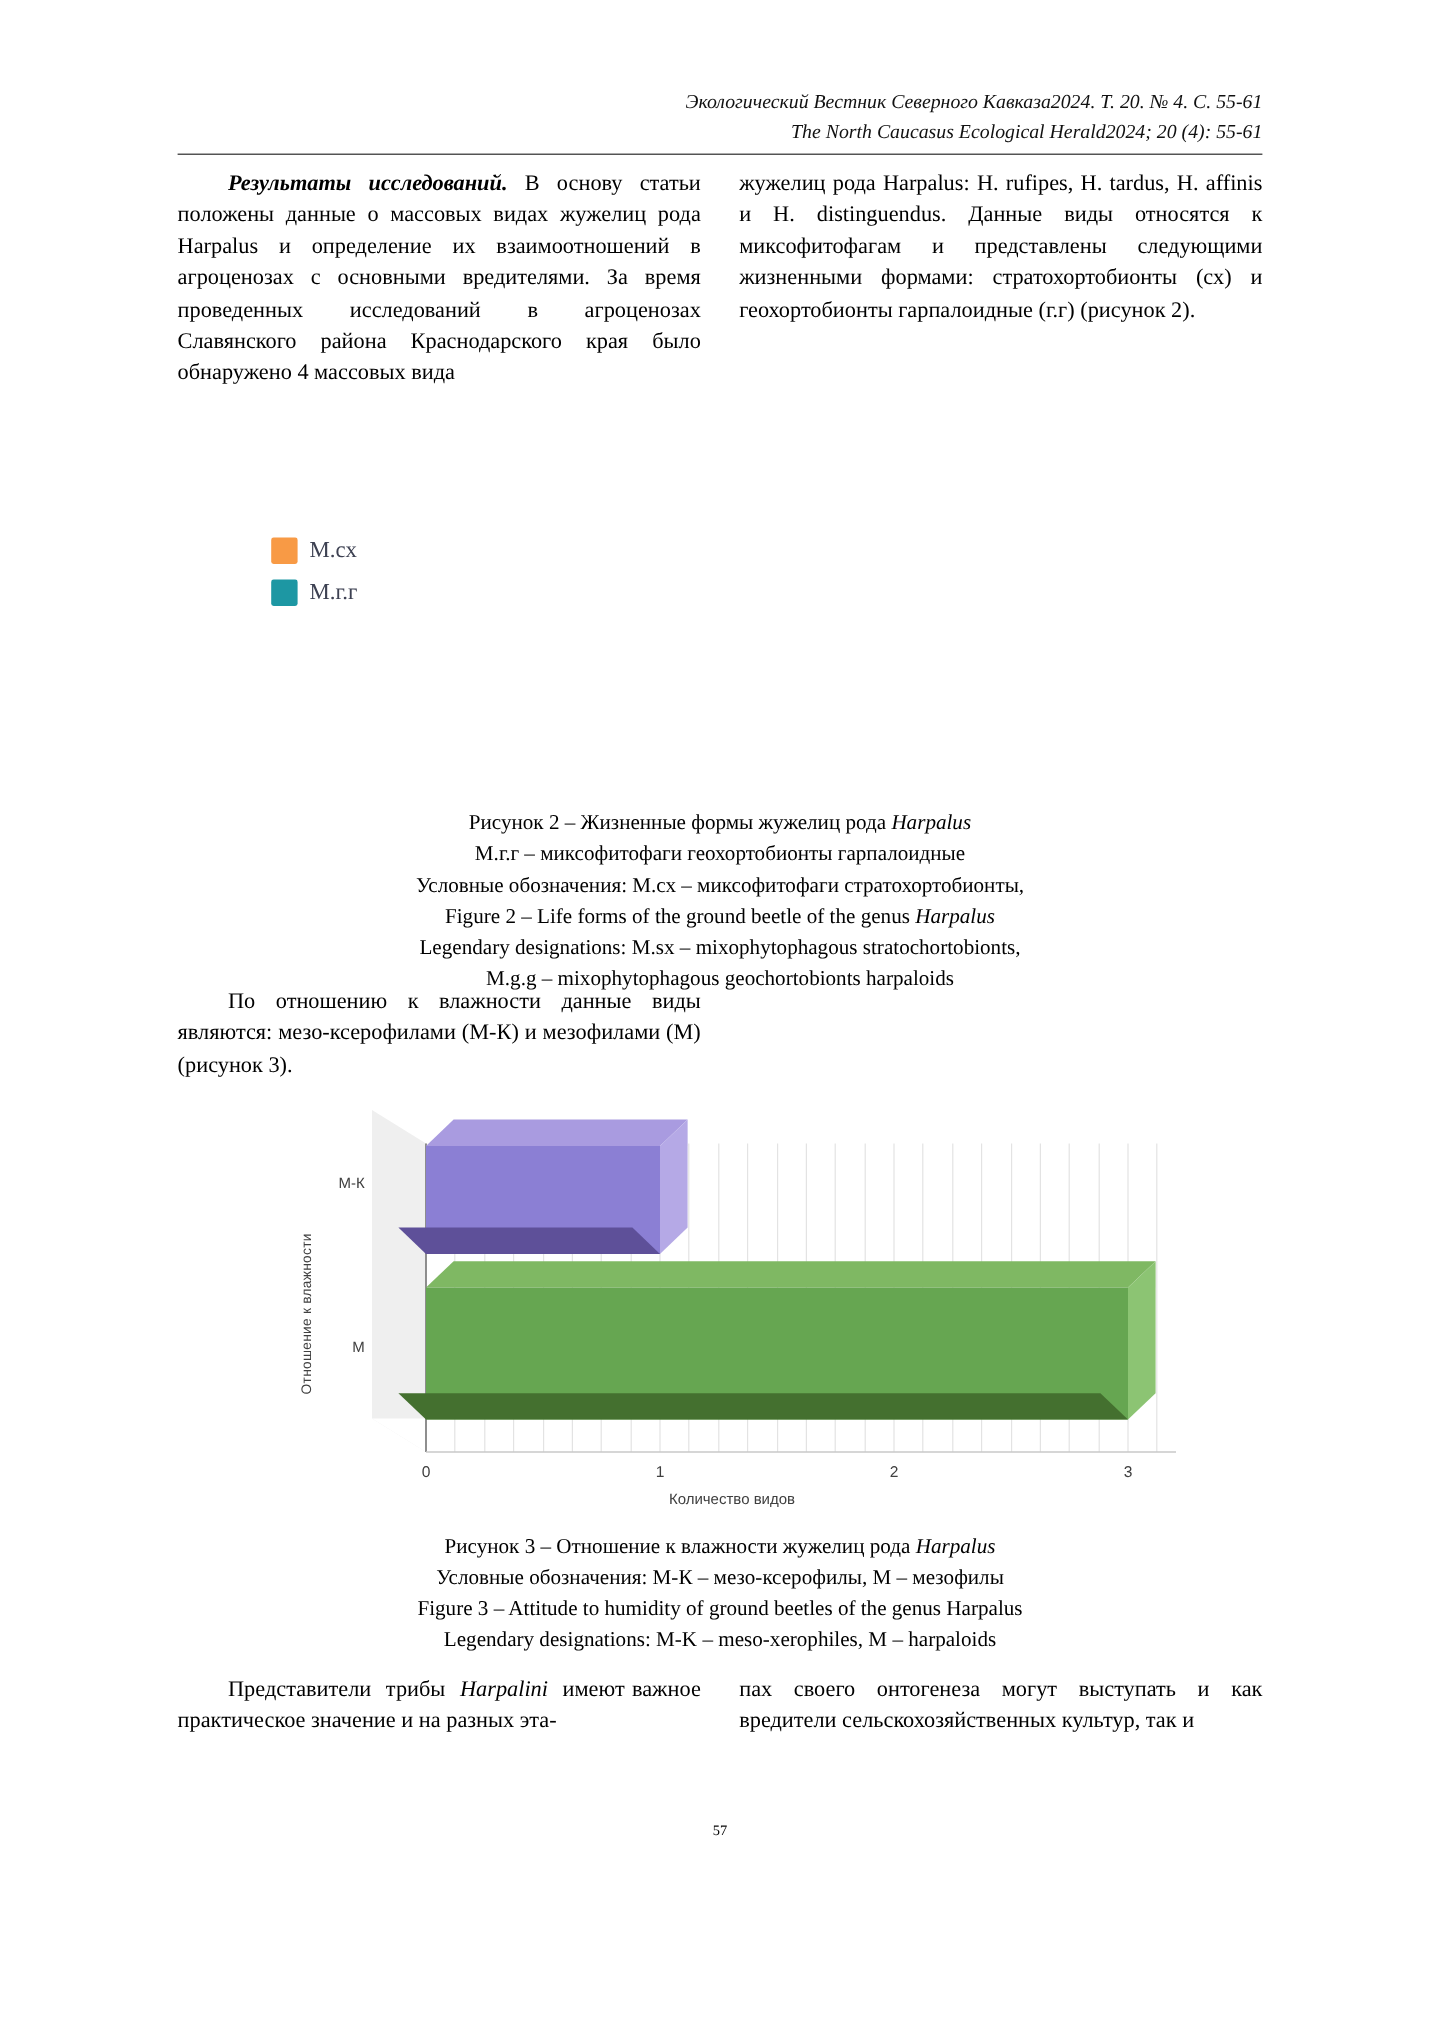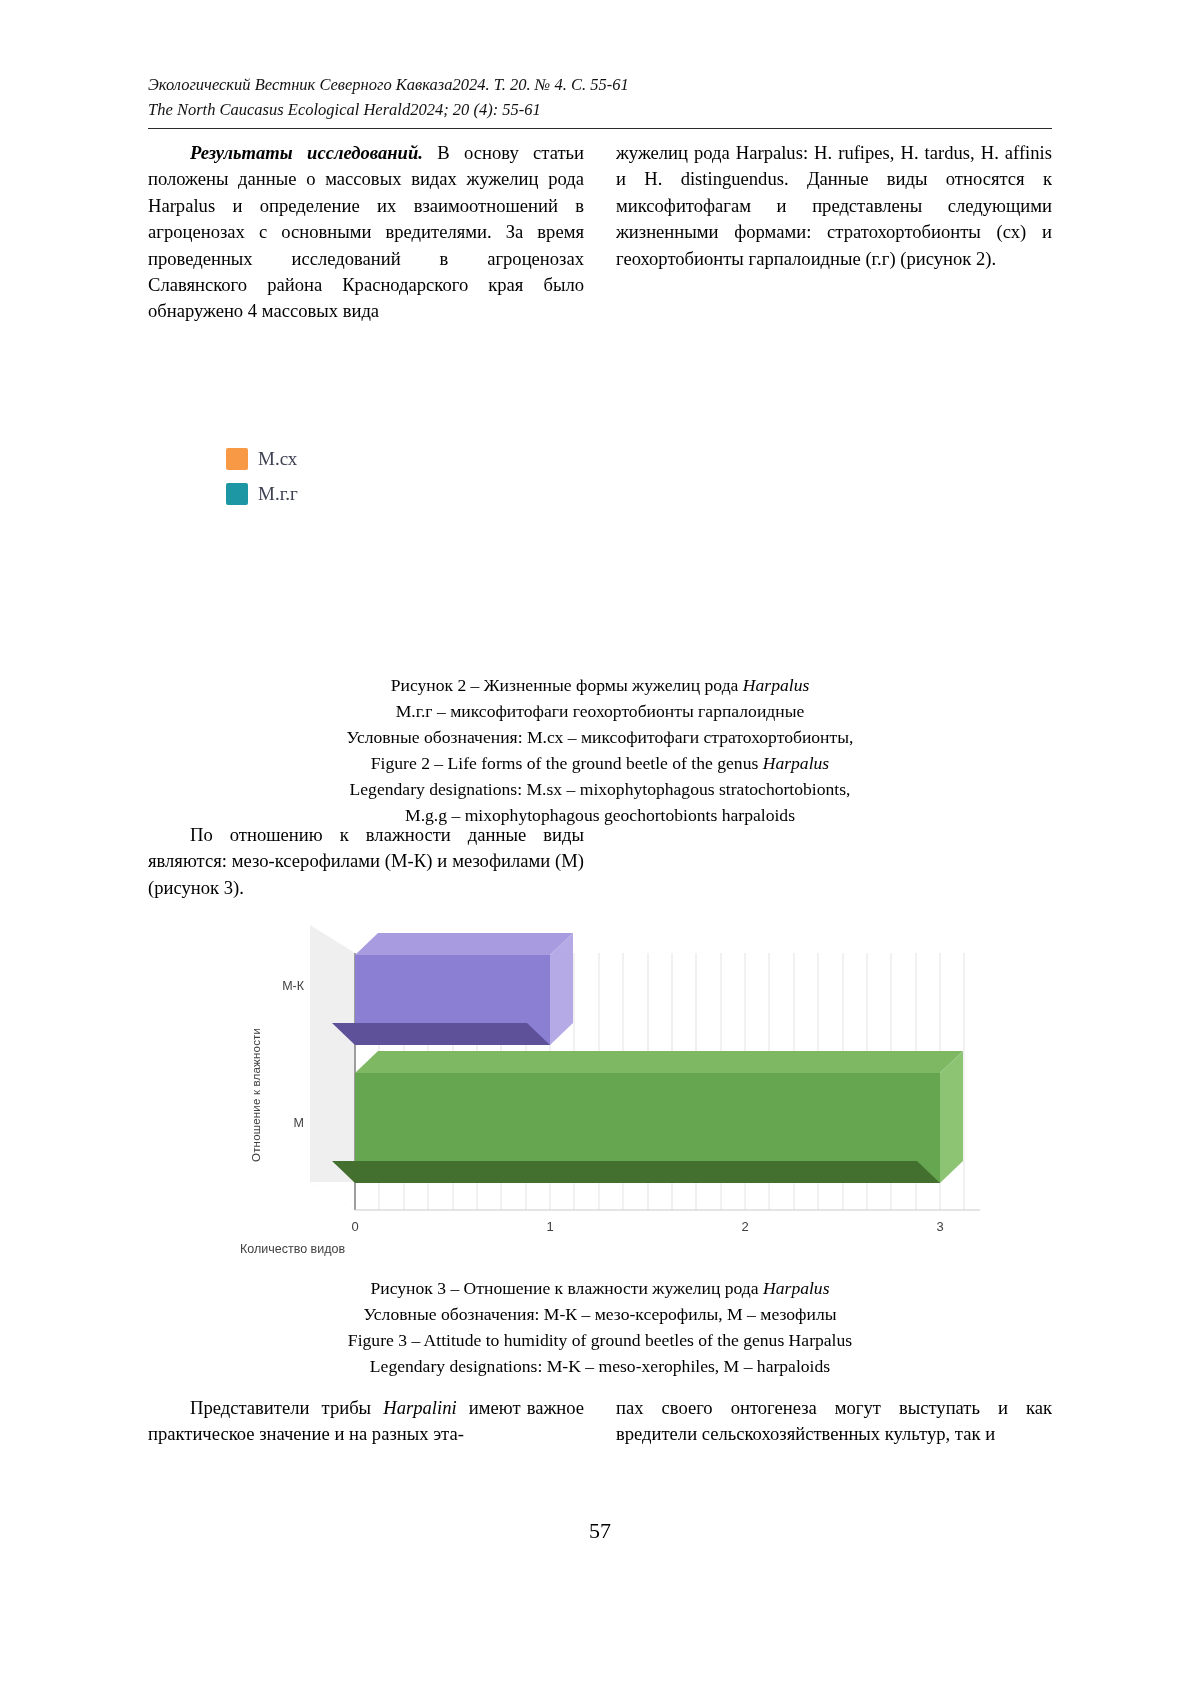"Экологический Вестник Северного Кавказа" .runhead-row { justify-content: flex-start -> flex-end }
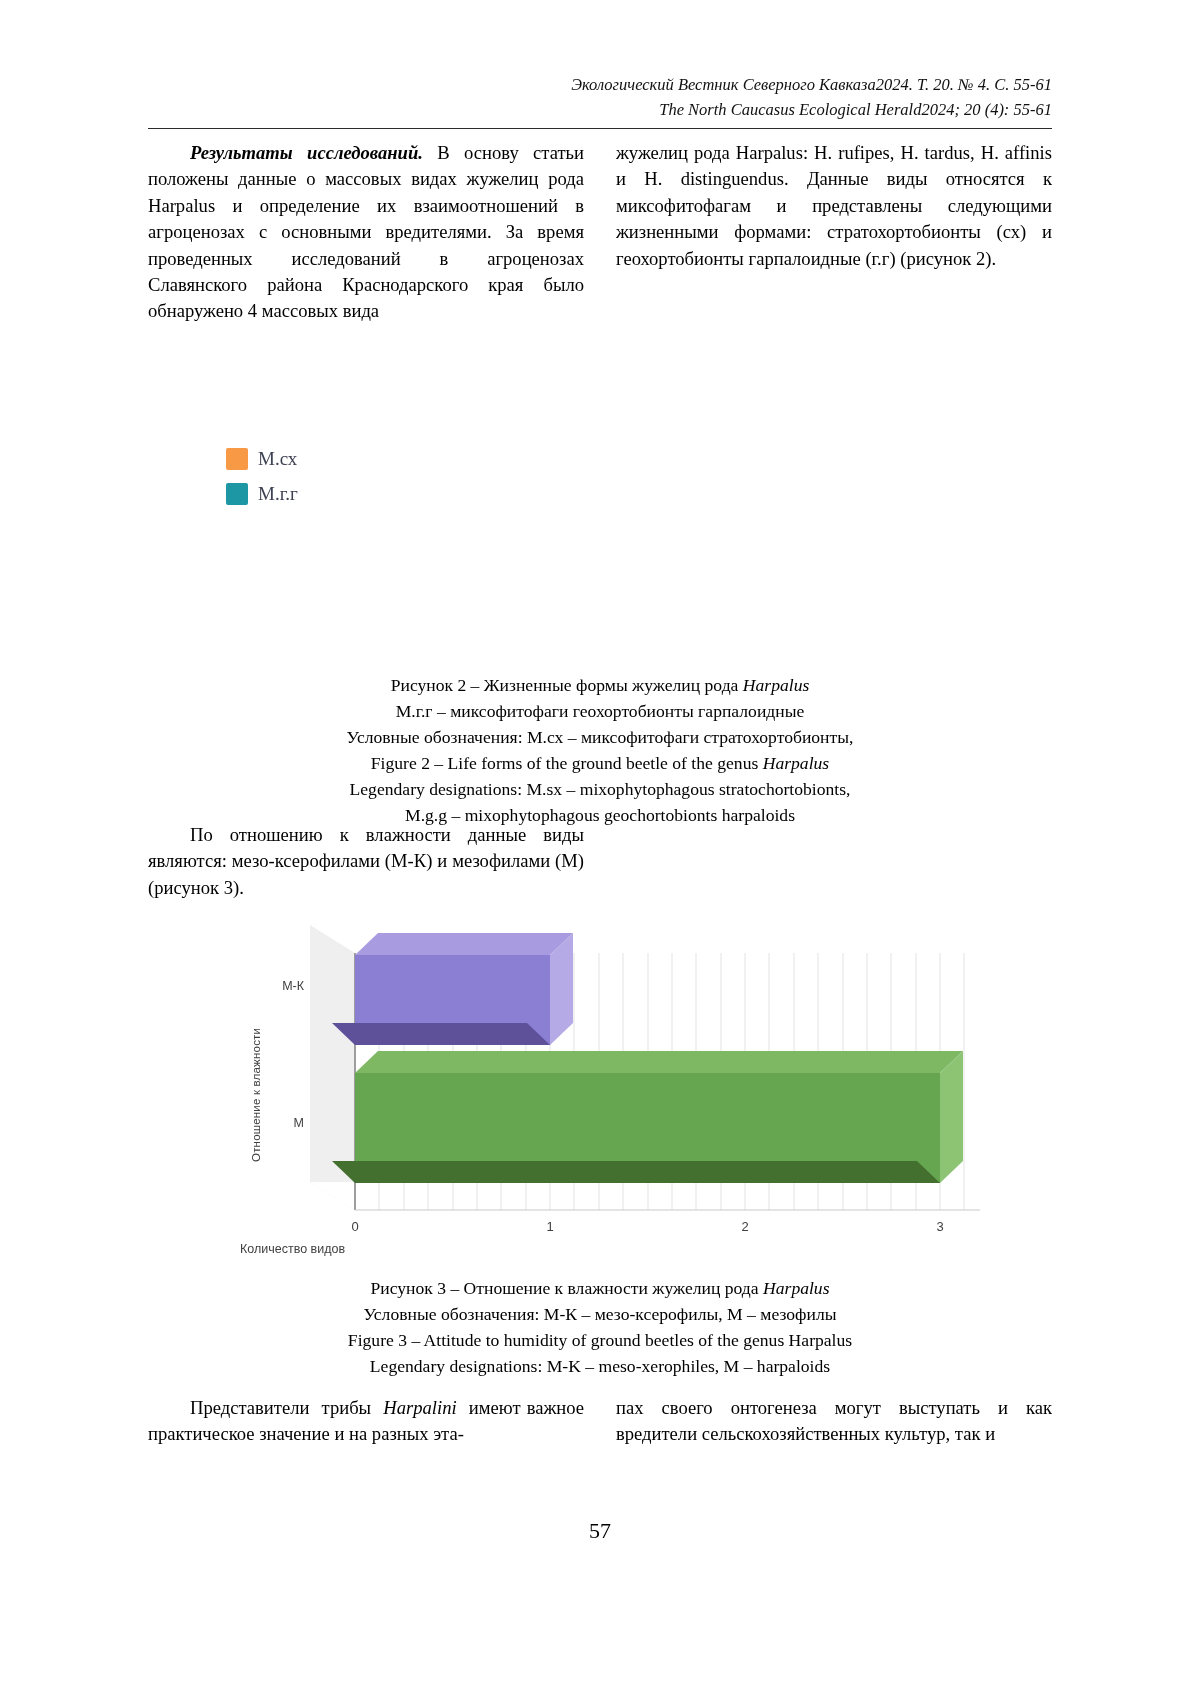"Количество видов" .xlabel3 { text-align: none -> center }
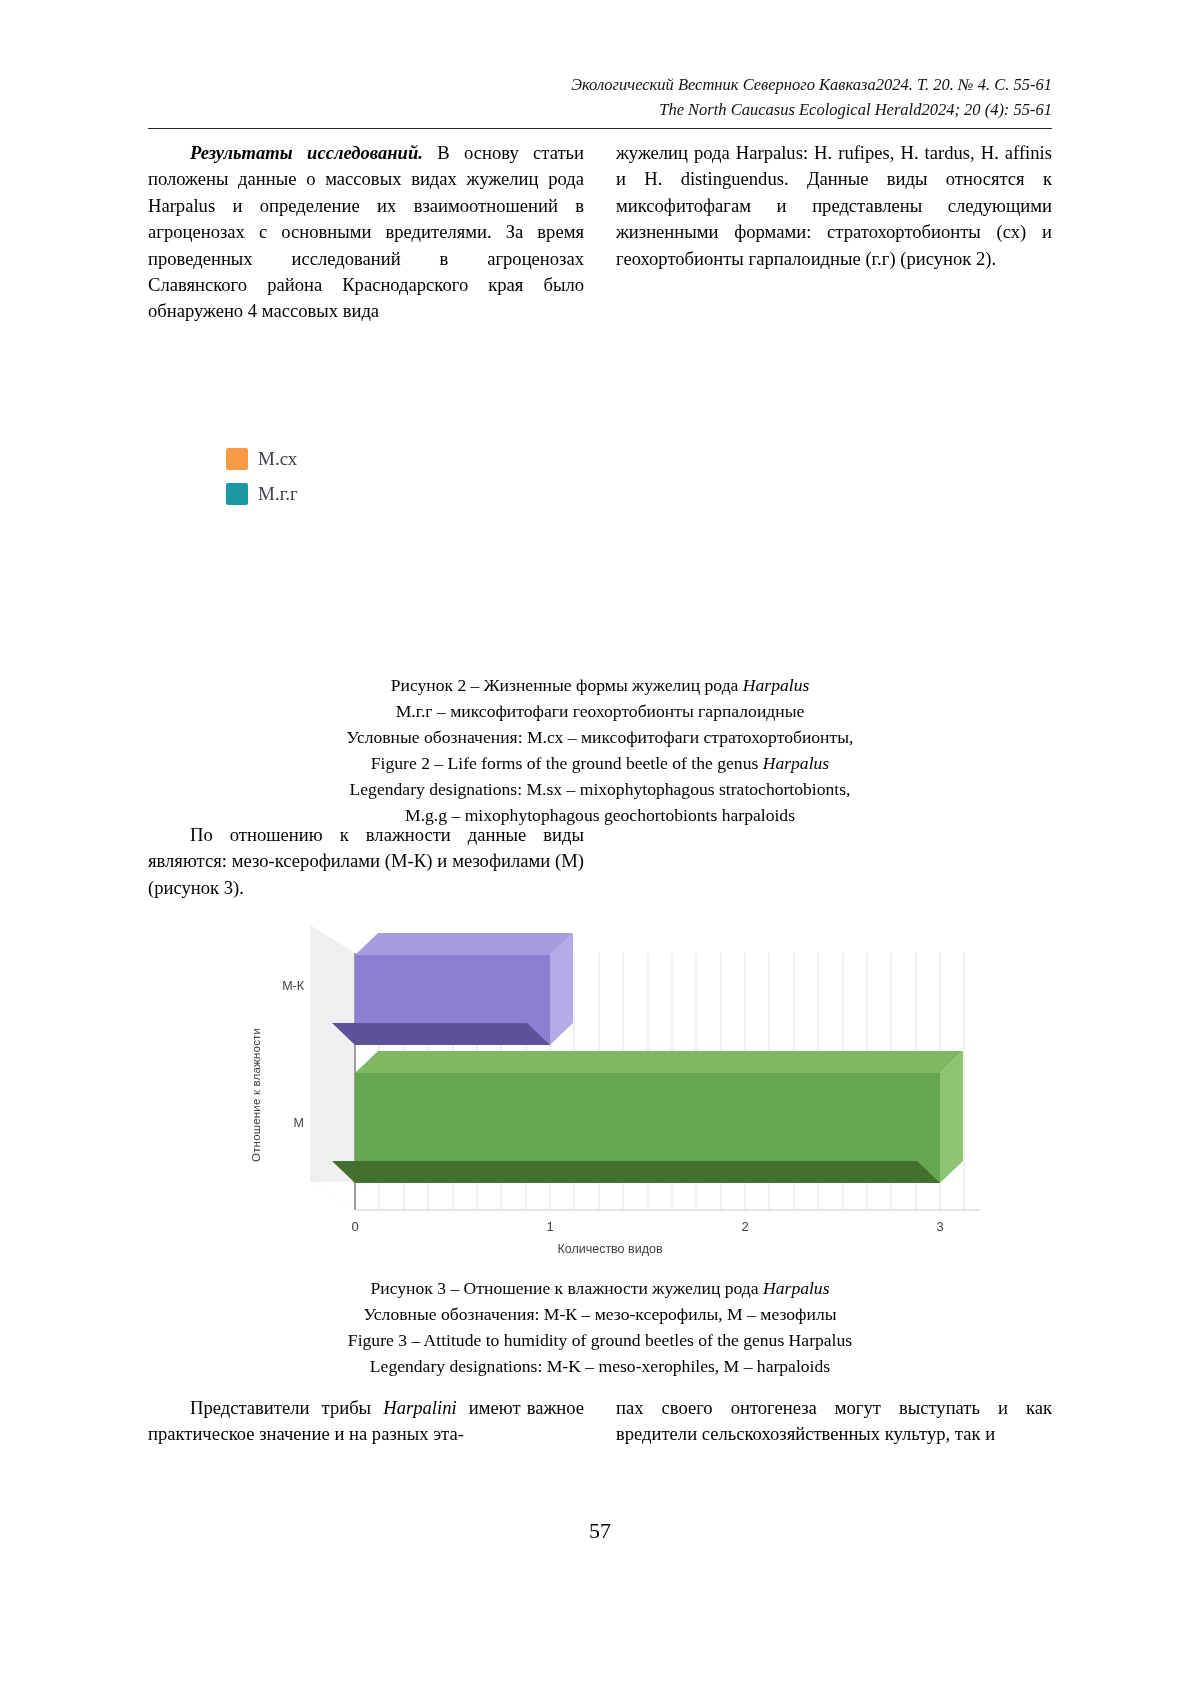"57" .pagenum { font-size: 22px -> 12px }
